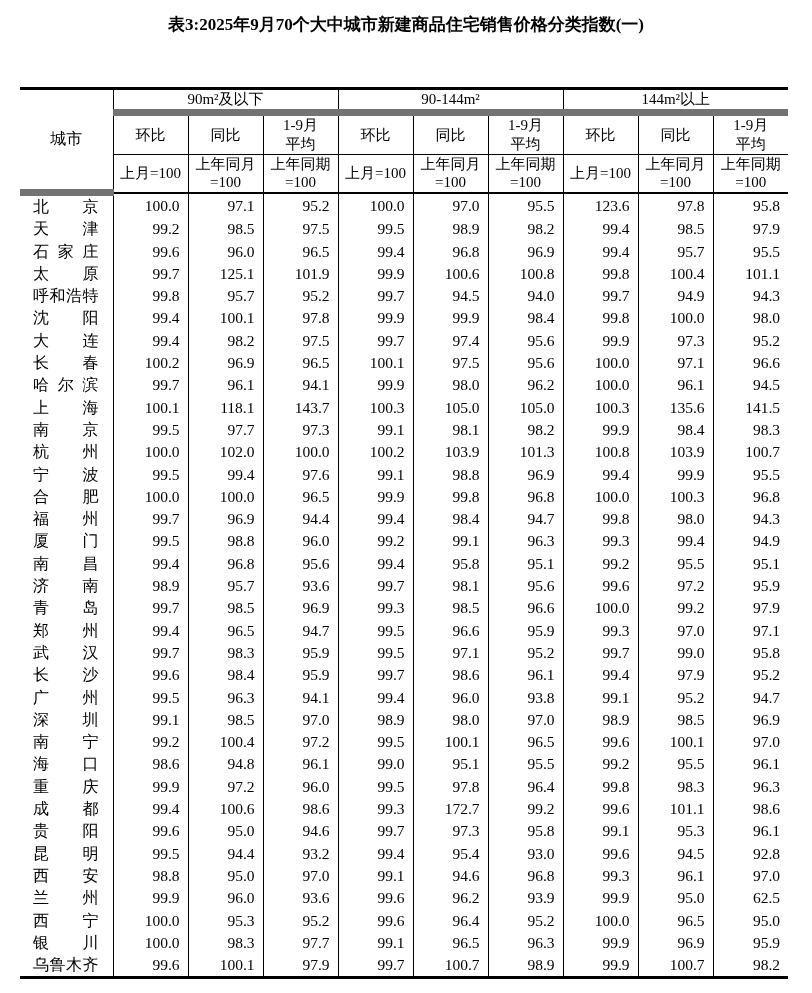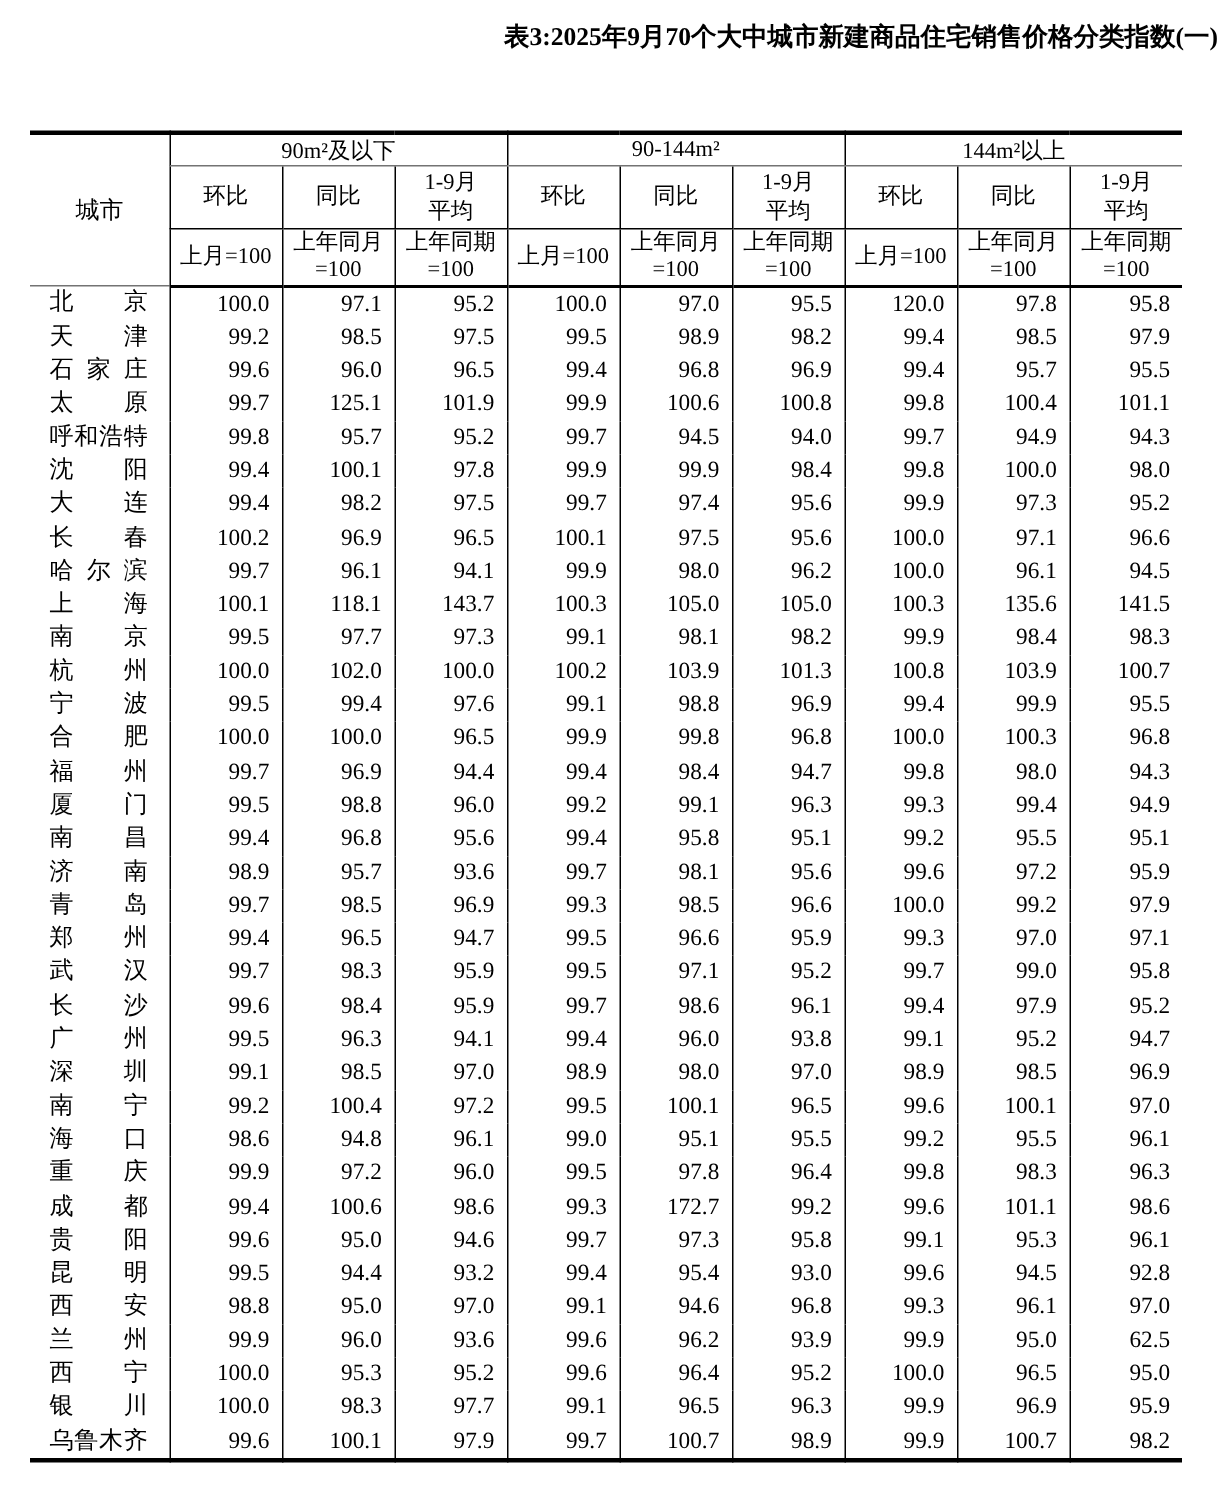"表3:2025年9月70个大中城市新建商品住宅销售价格分类指数(一)" .title { text-align: right -> center }
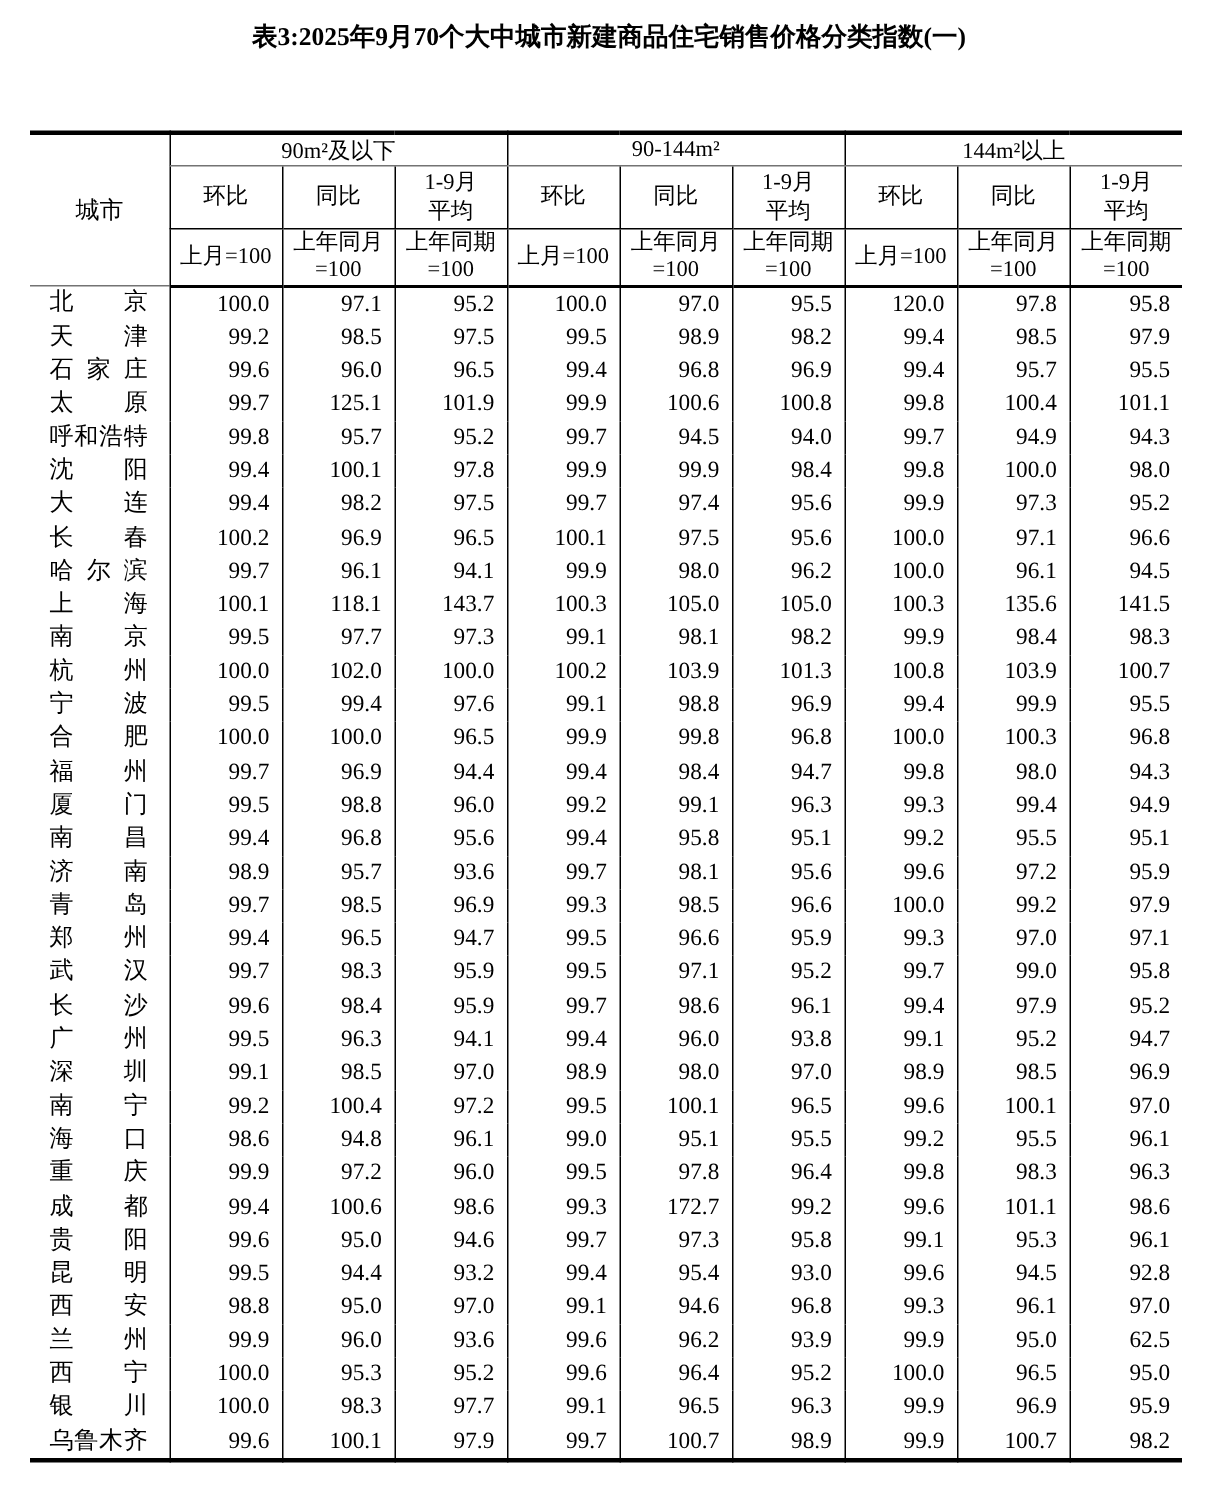"90m²及以下" tr.group-row th { border-bottom: 1px solid #737373 -> 7px solid #737373 }
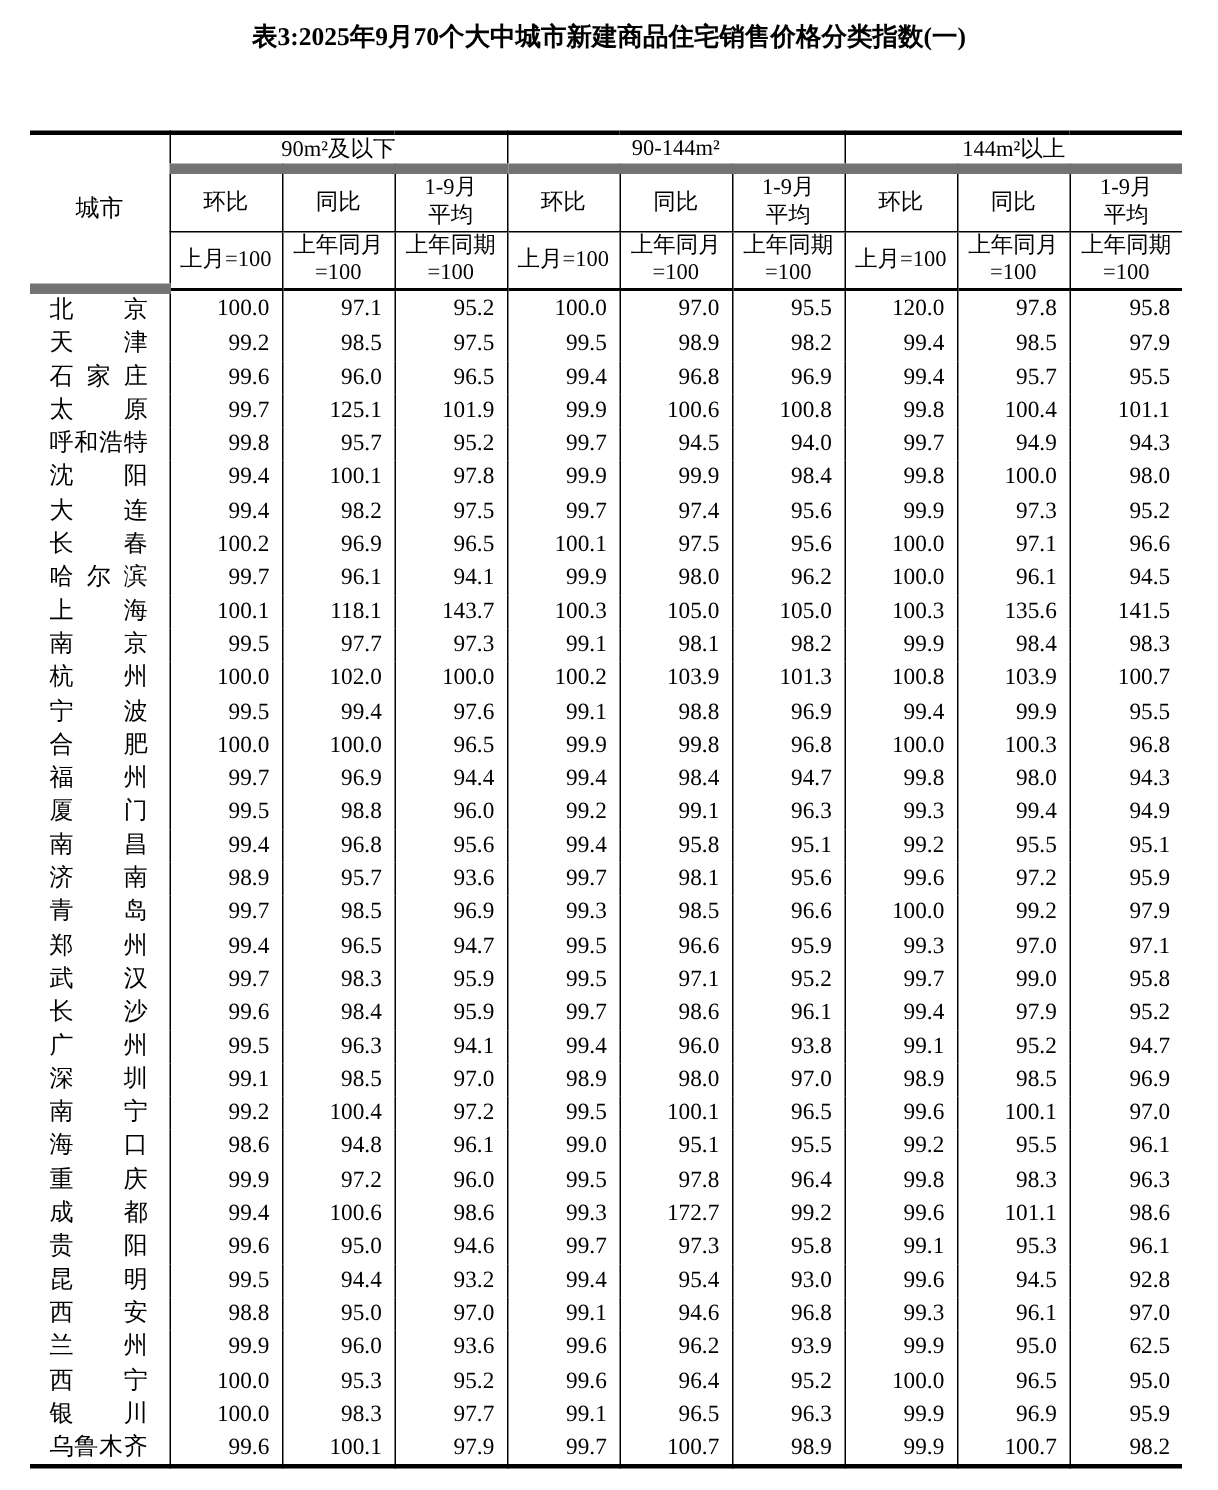"120.0" td.num { text: 120.0 -> 123.6 }
